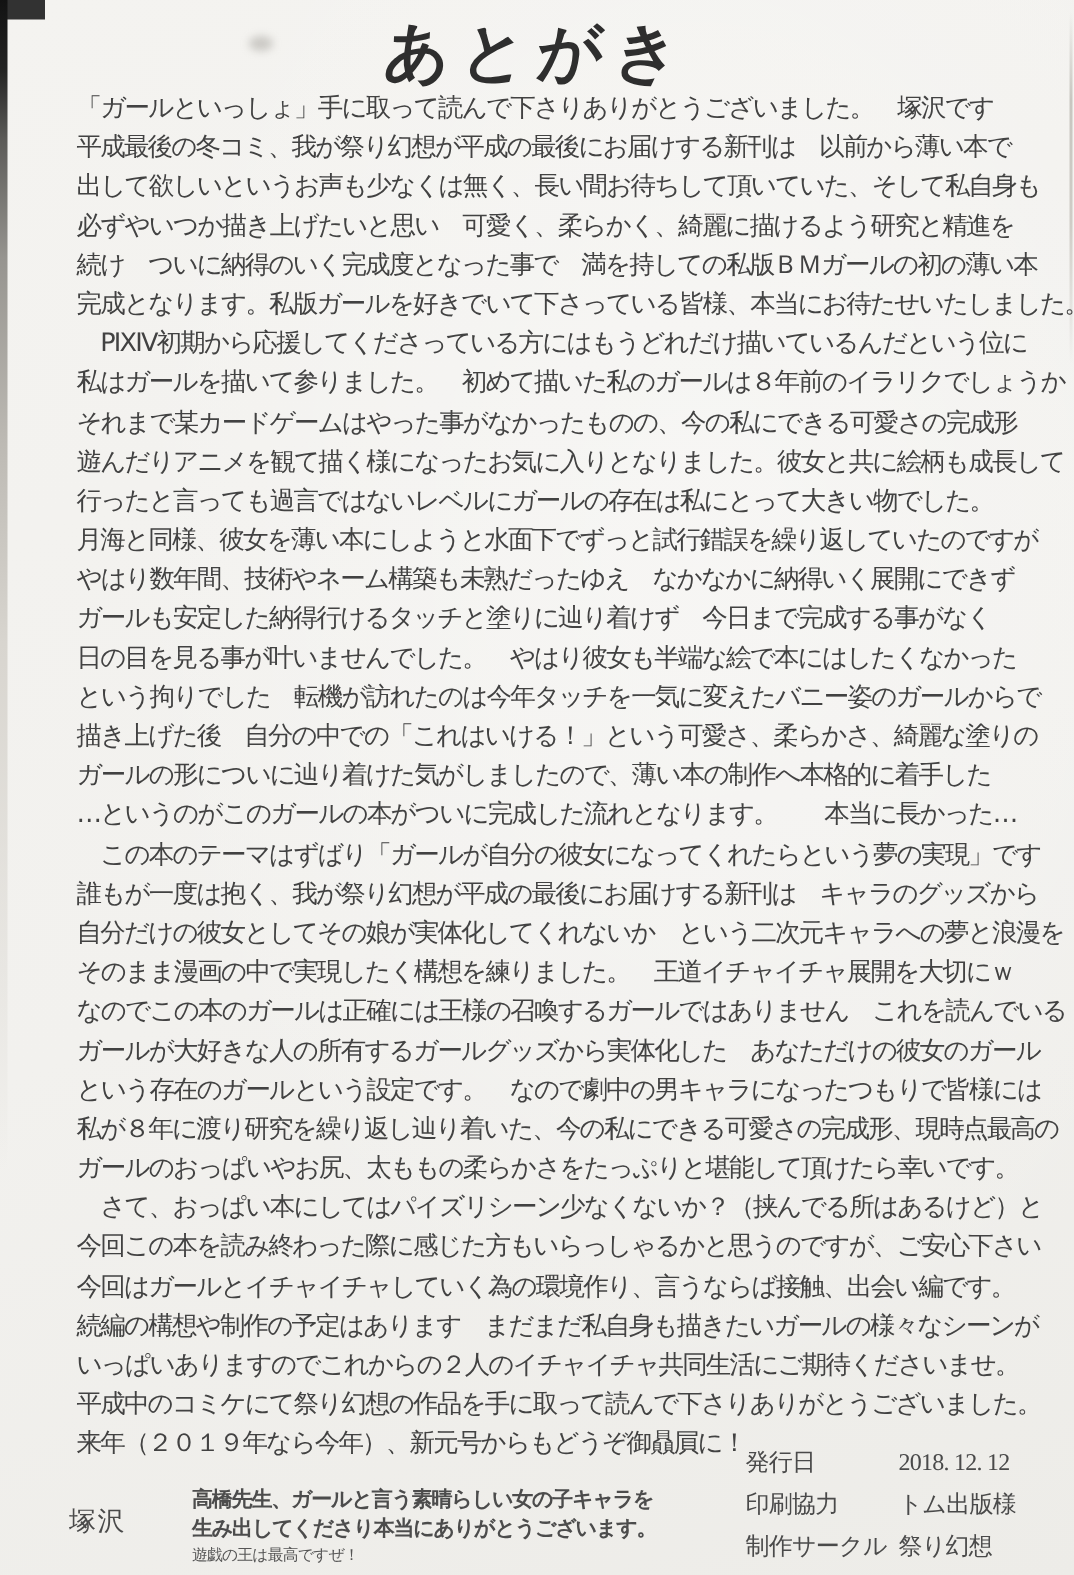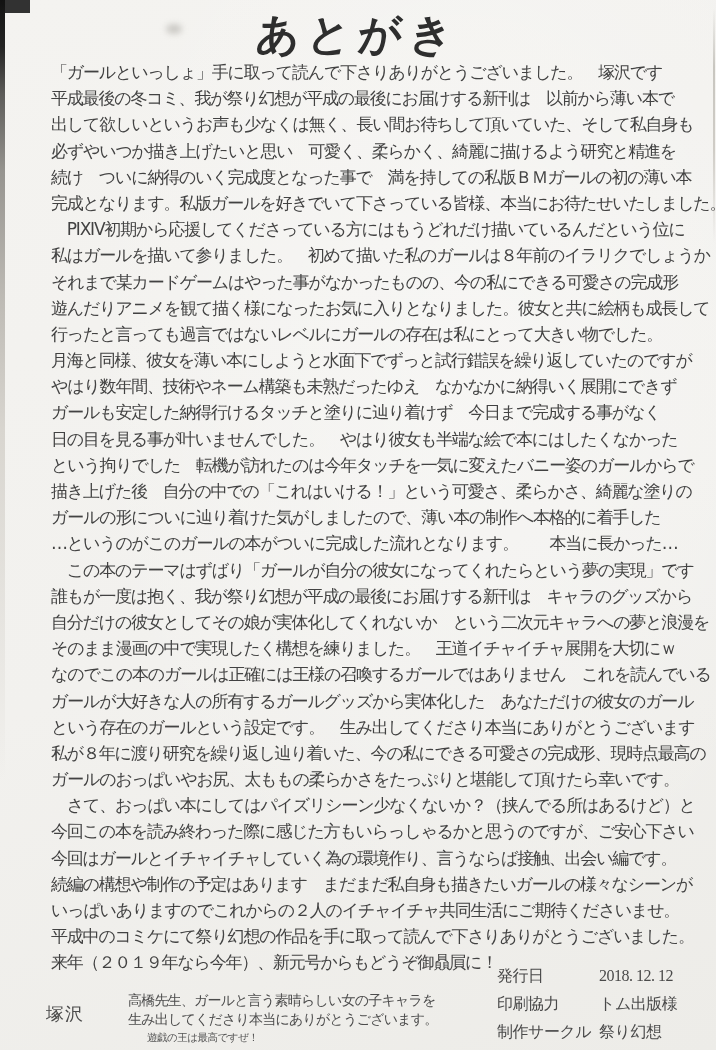"という存在のガールという設定です。 生み出してくださり本当にありがとうございます" div.line { text: 生み出してくださり本当にありがとうございます -> なので劇中の男キャラになったつもりで皆様には }
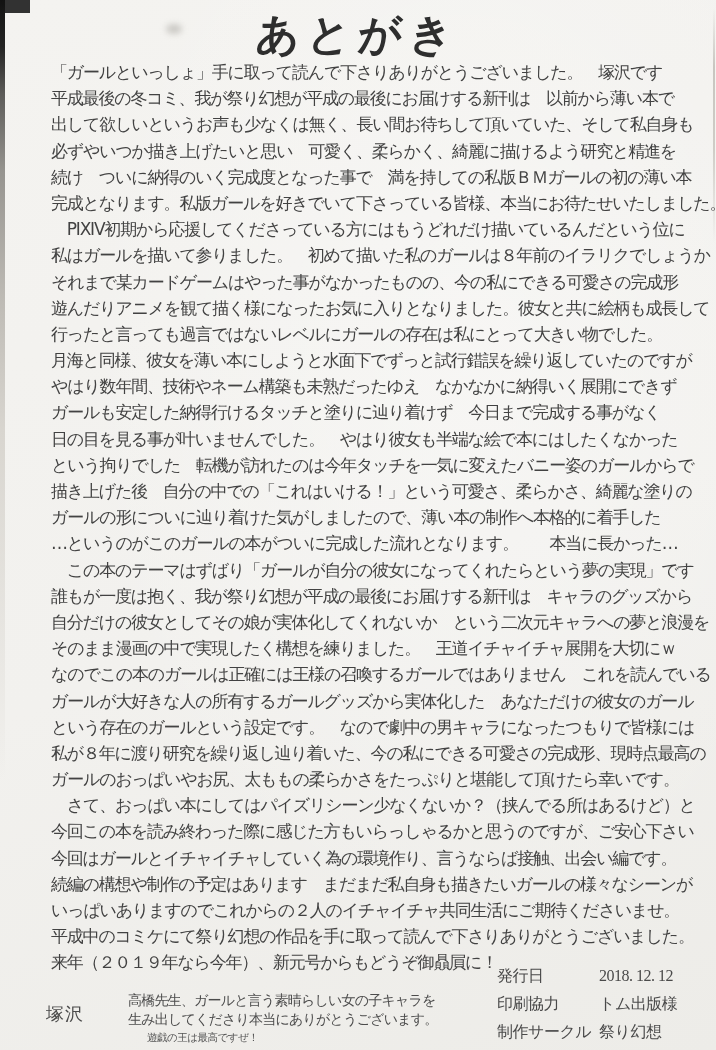"高橋先生、ガールと言う素晴らしい女の子キャラを" .thanks-line { font-weight: none -> bold }
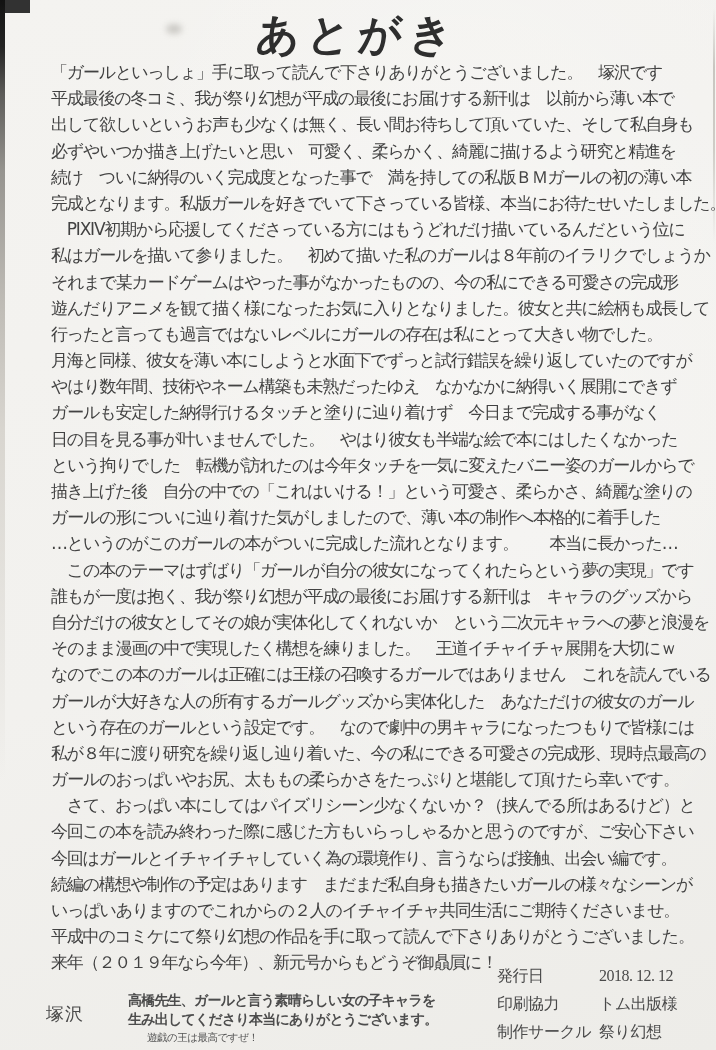"遊戯の王は最高ですぜ！" .thanks-small { margin-left: 19px -> none }
